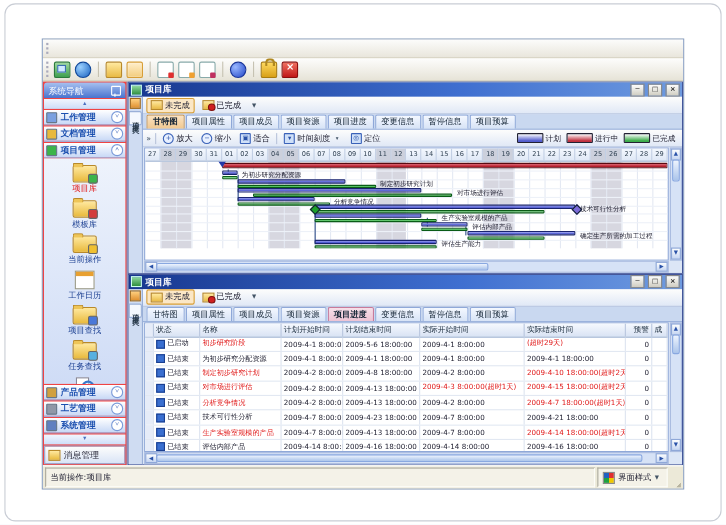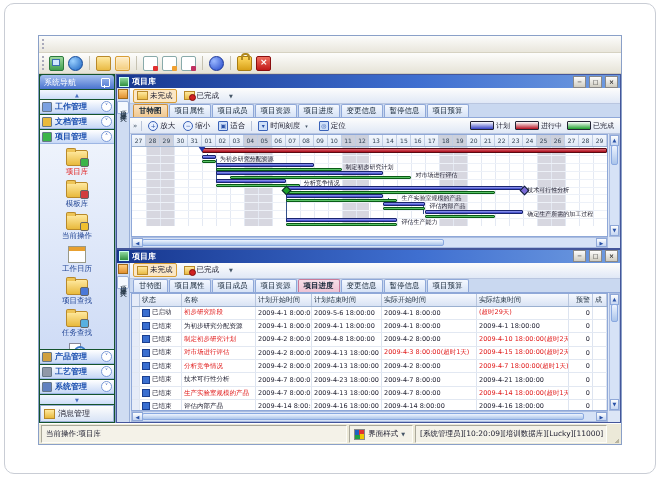"系统导航" .sidebar { background: #14532d -> #ef4444; font-family: none -> Liberation Serif, serif }
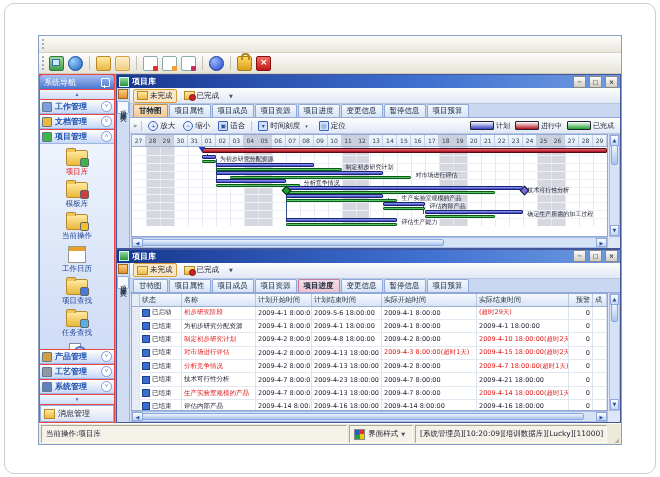"[系统管理员][10:20:09][培训数据库][Lucky][11000]" div.sp { html: <div> <span>[系统管理员][10:20:09][培训数据库][Lucky][11000]</span> </div> -> none }
